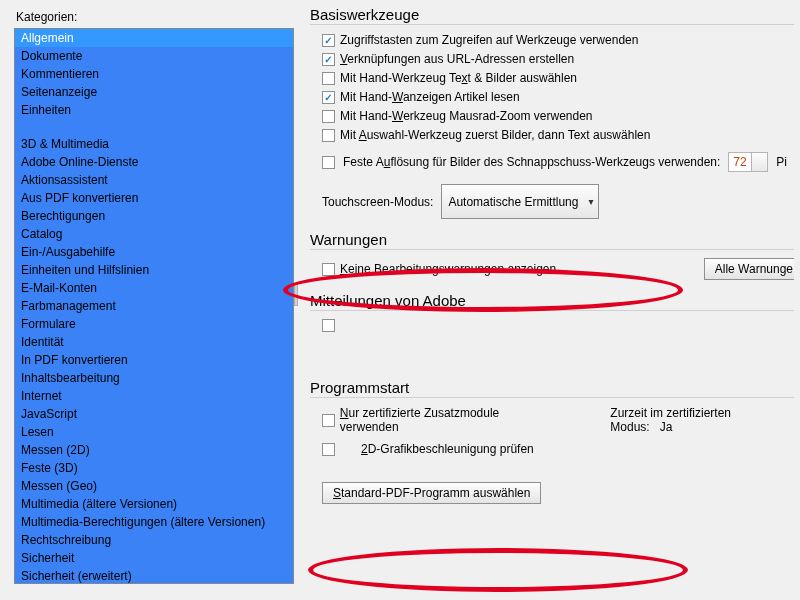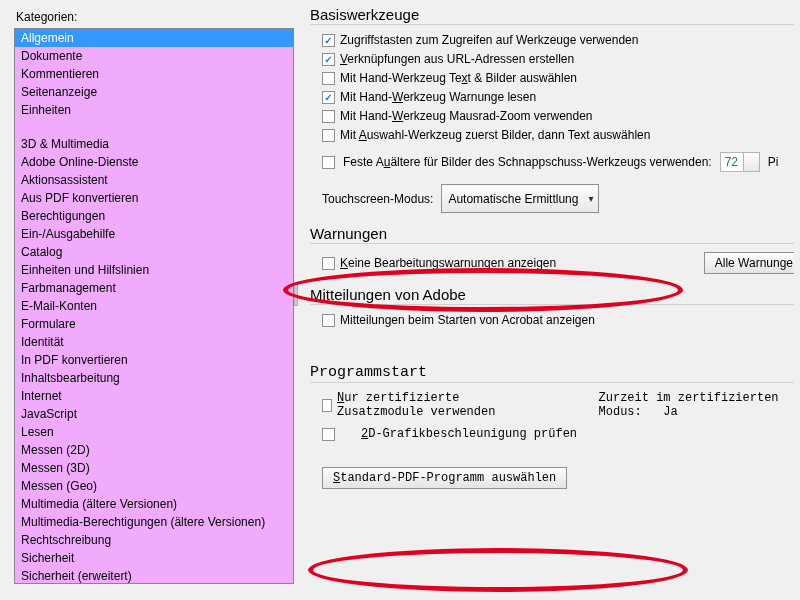"Allgemein" .listbox { background: #f0abfc -> #3b82f6 }
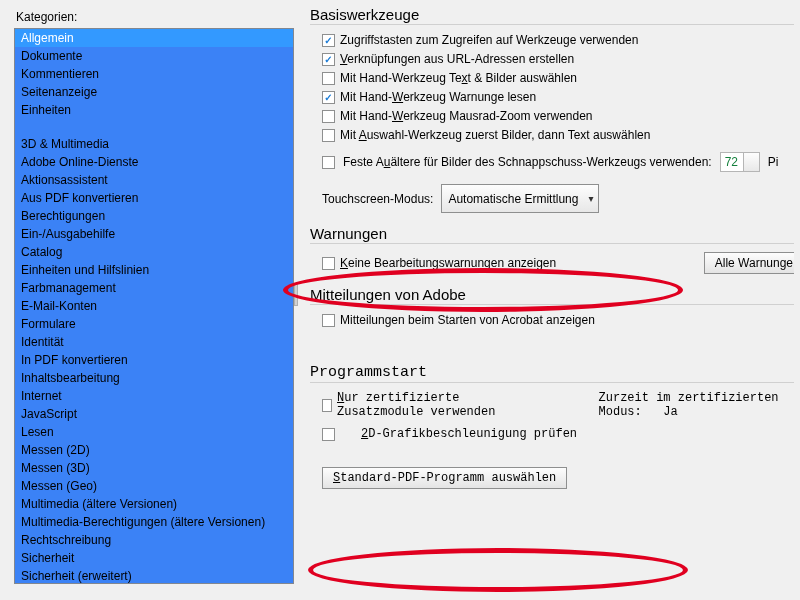"erkzeug Warnunge lesen" span { text: erkzeug Warnunge -> anzeigen Artikel }
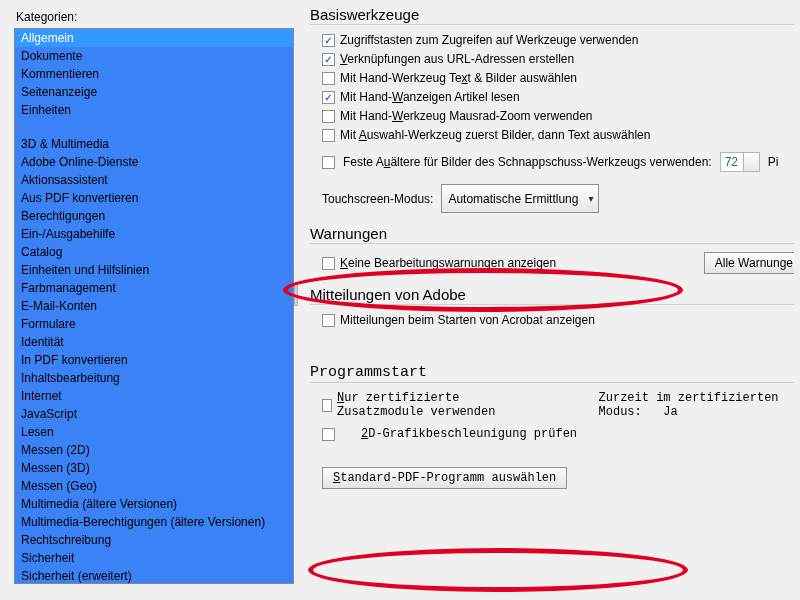"ältere für Bilder des" span { text: ältere -> flösung }
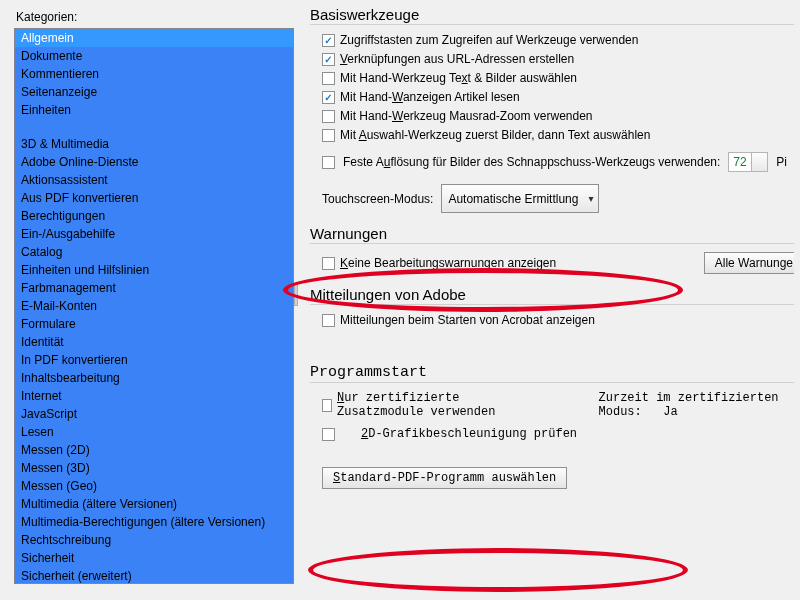"72" .num-input { color: #15803d -> #c2410c }
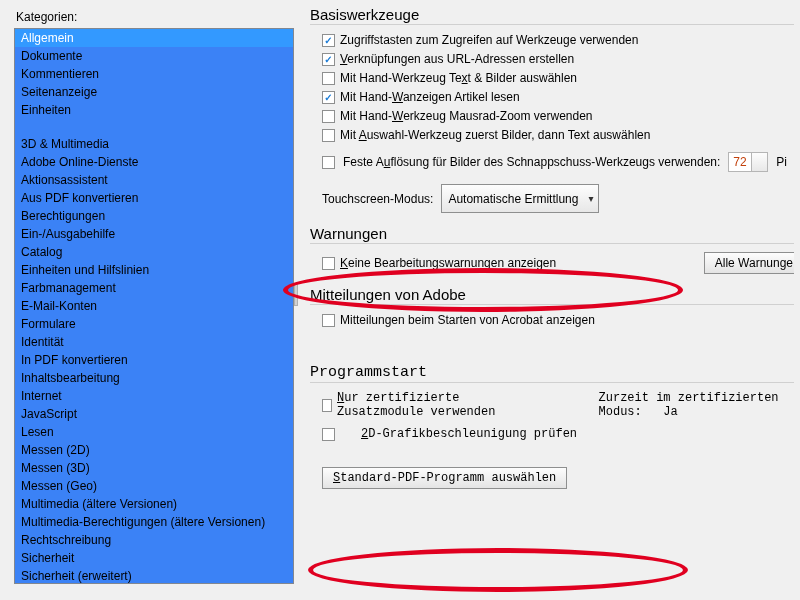"Automatische Ermittlung" .select { height: 29px -> 35px }
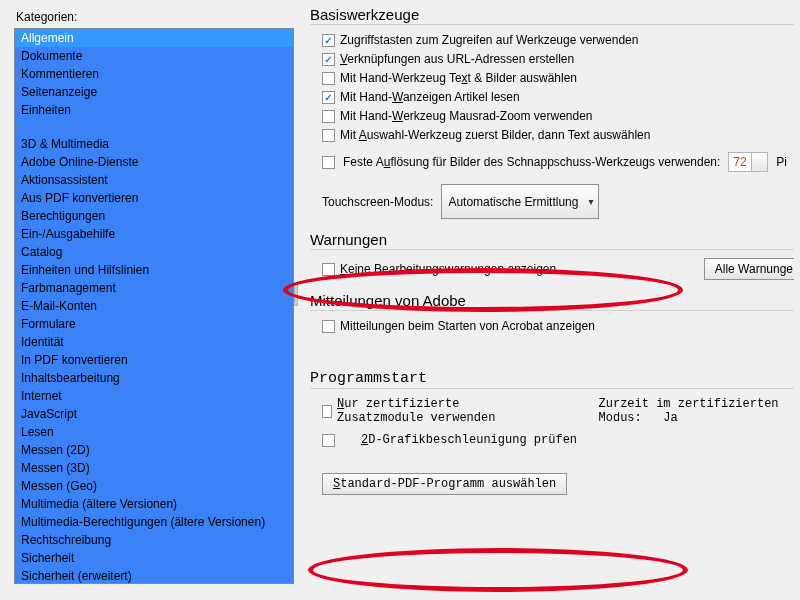"Ein-/Ausgabehilfe" div.li { order: before "Catalog" -> after "Catalog" }
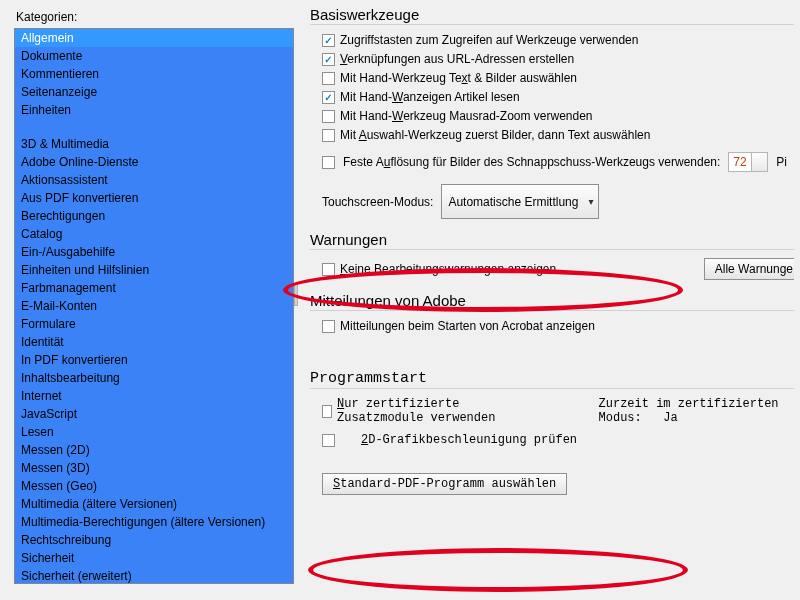"Farbmanagement" div.li { order: before "E-Mail-Konten" -> after "E-Mail-Konten" }
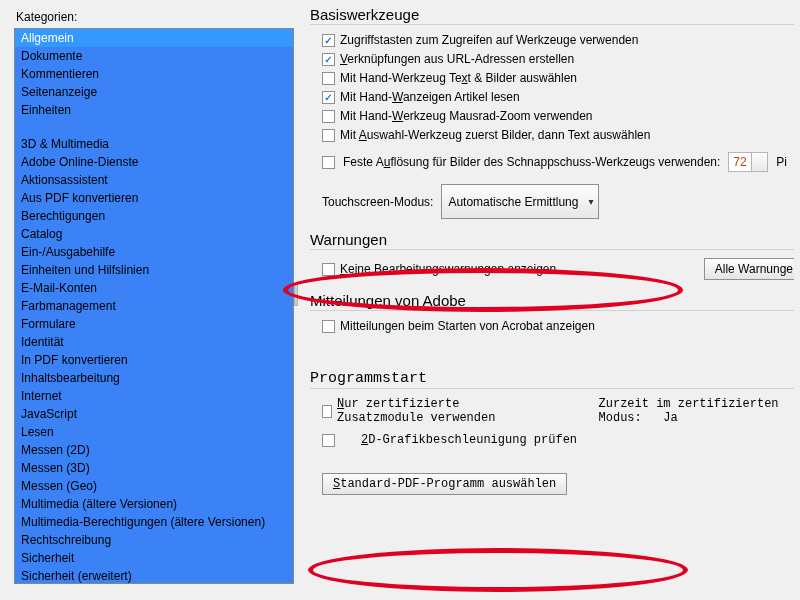"Mitteilungen beim Starten von Acrobat" span { html: <span>Mitteilungen beim Starten von Acrobat anzeigen</span> -> none }
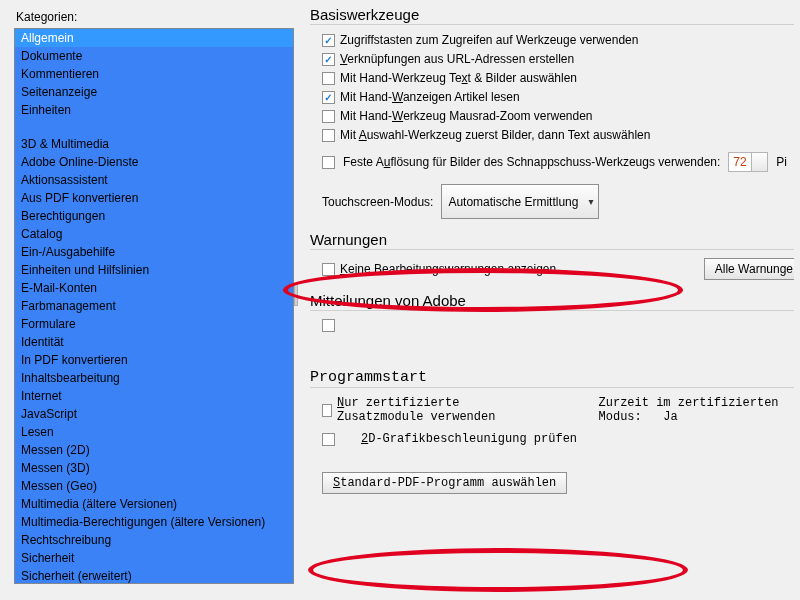"Programmstart" div.group { font-family: Liberation Mono, monospace -> none; margin-top: 30px -> 40px }
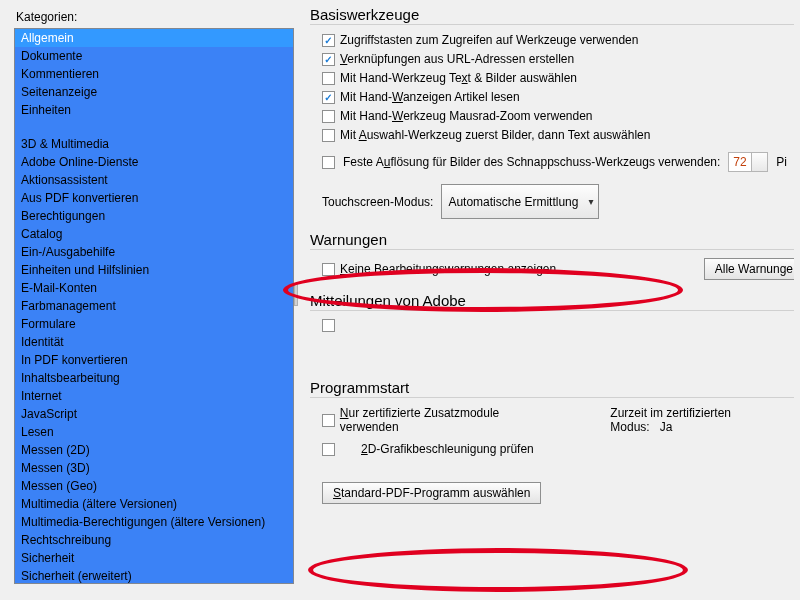"Messen (3D)" div.li { text: Messen -> Feste }
